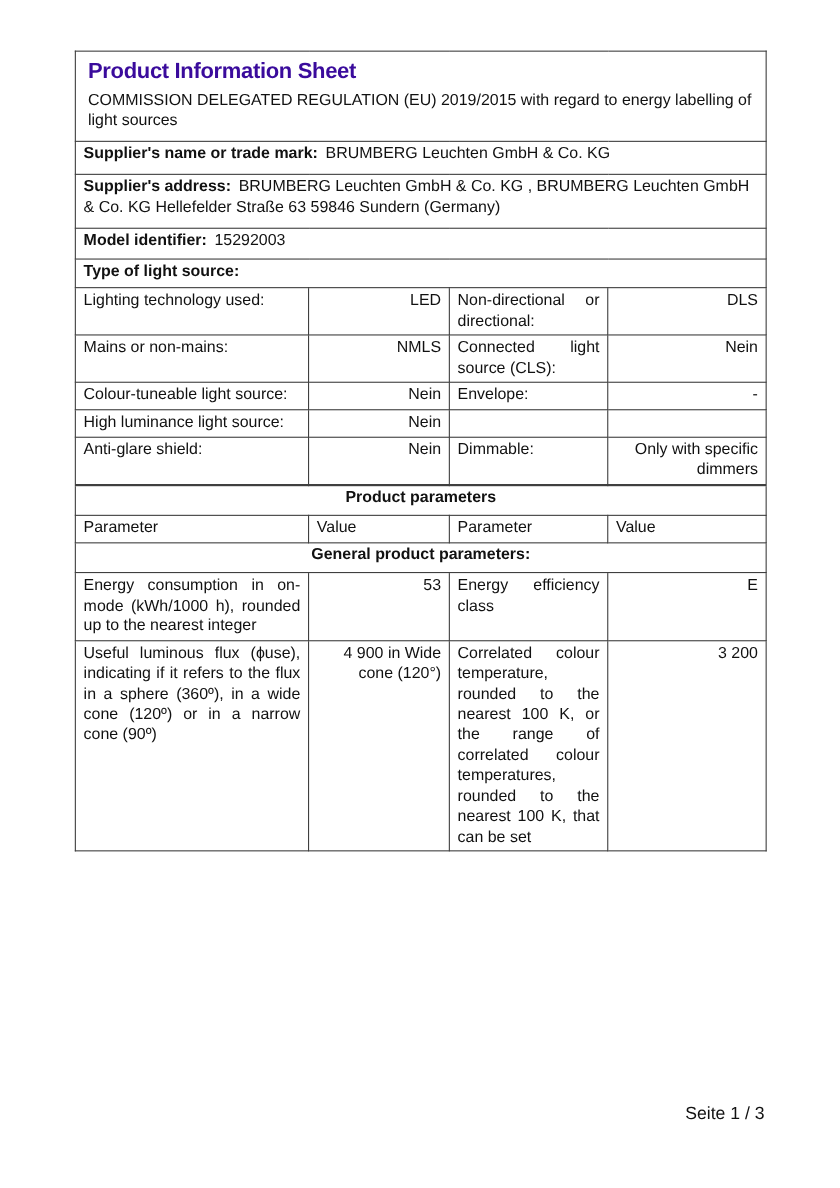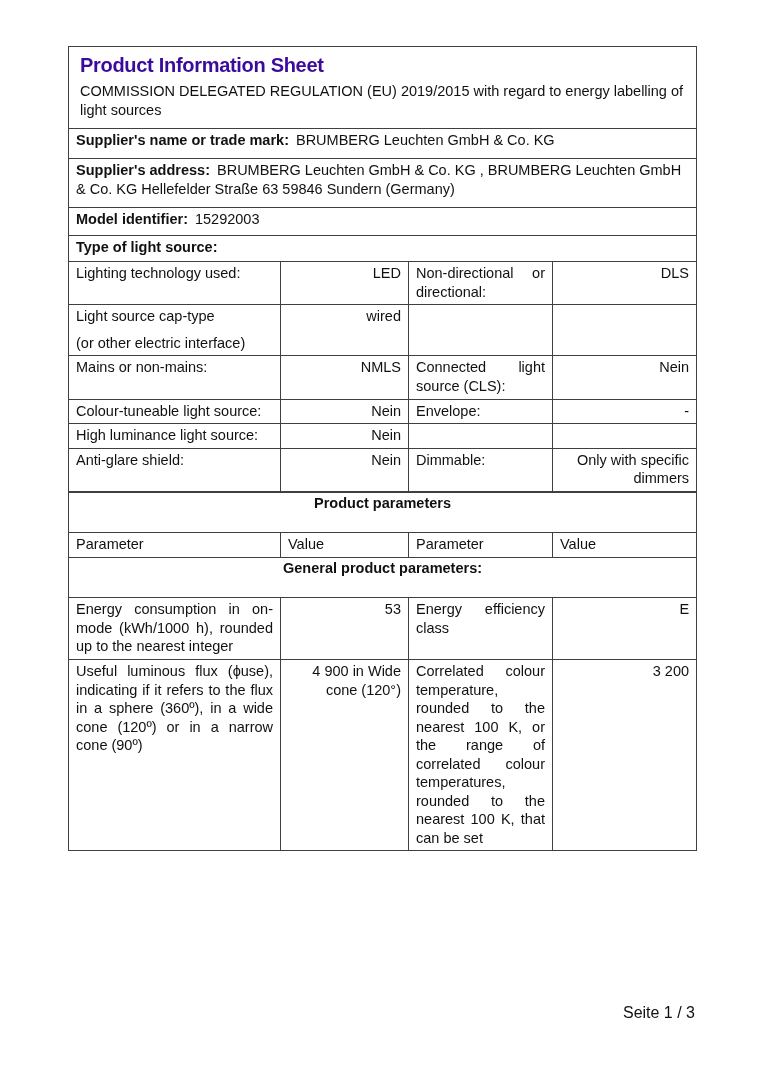"Light source cap-type" tr { html: <tr> <td> <div>Light source cap-type</div> <div>(or other electric interface)</div> </td> <td>wired</td> <td></td> <td></td> </tr> -> none }
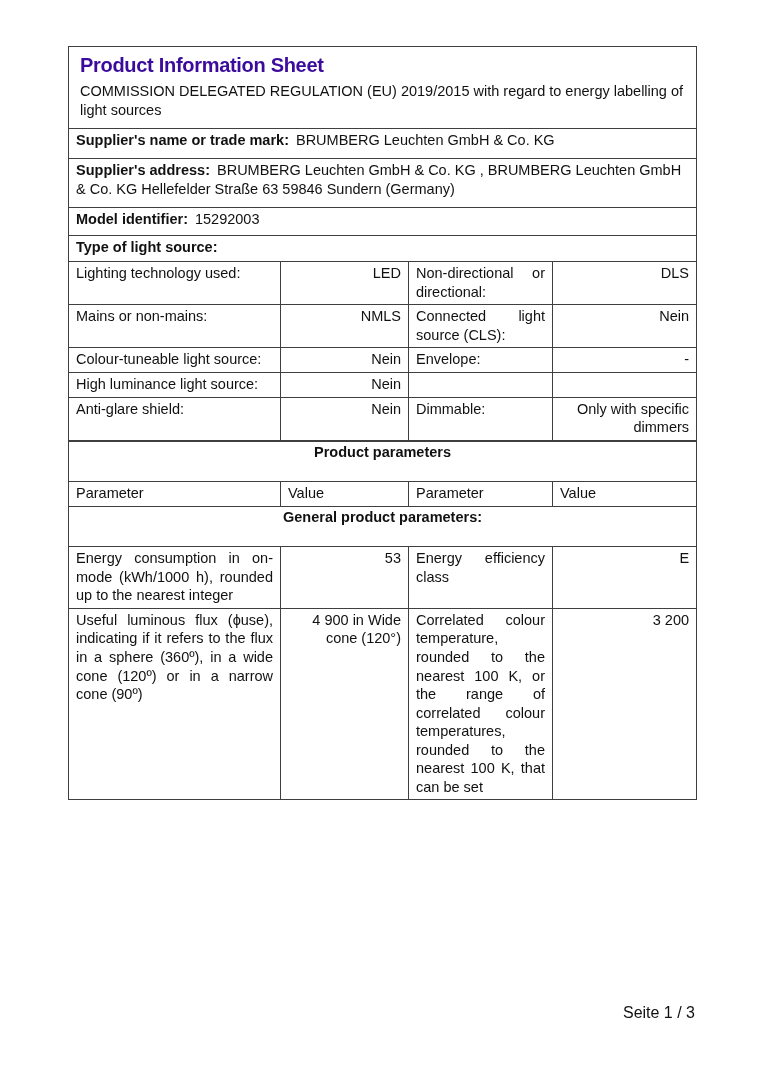"Product parameters" .section-center td { padding-bottom: 20px -> 7px }
